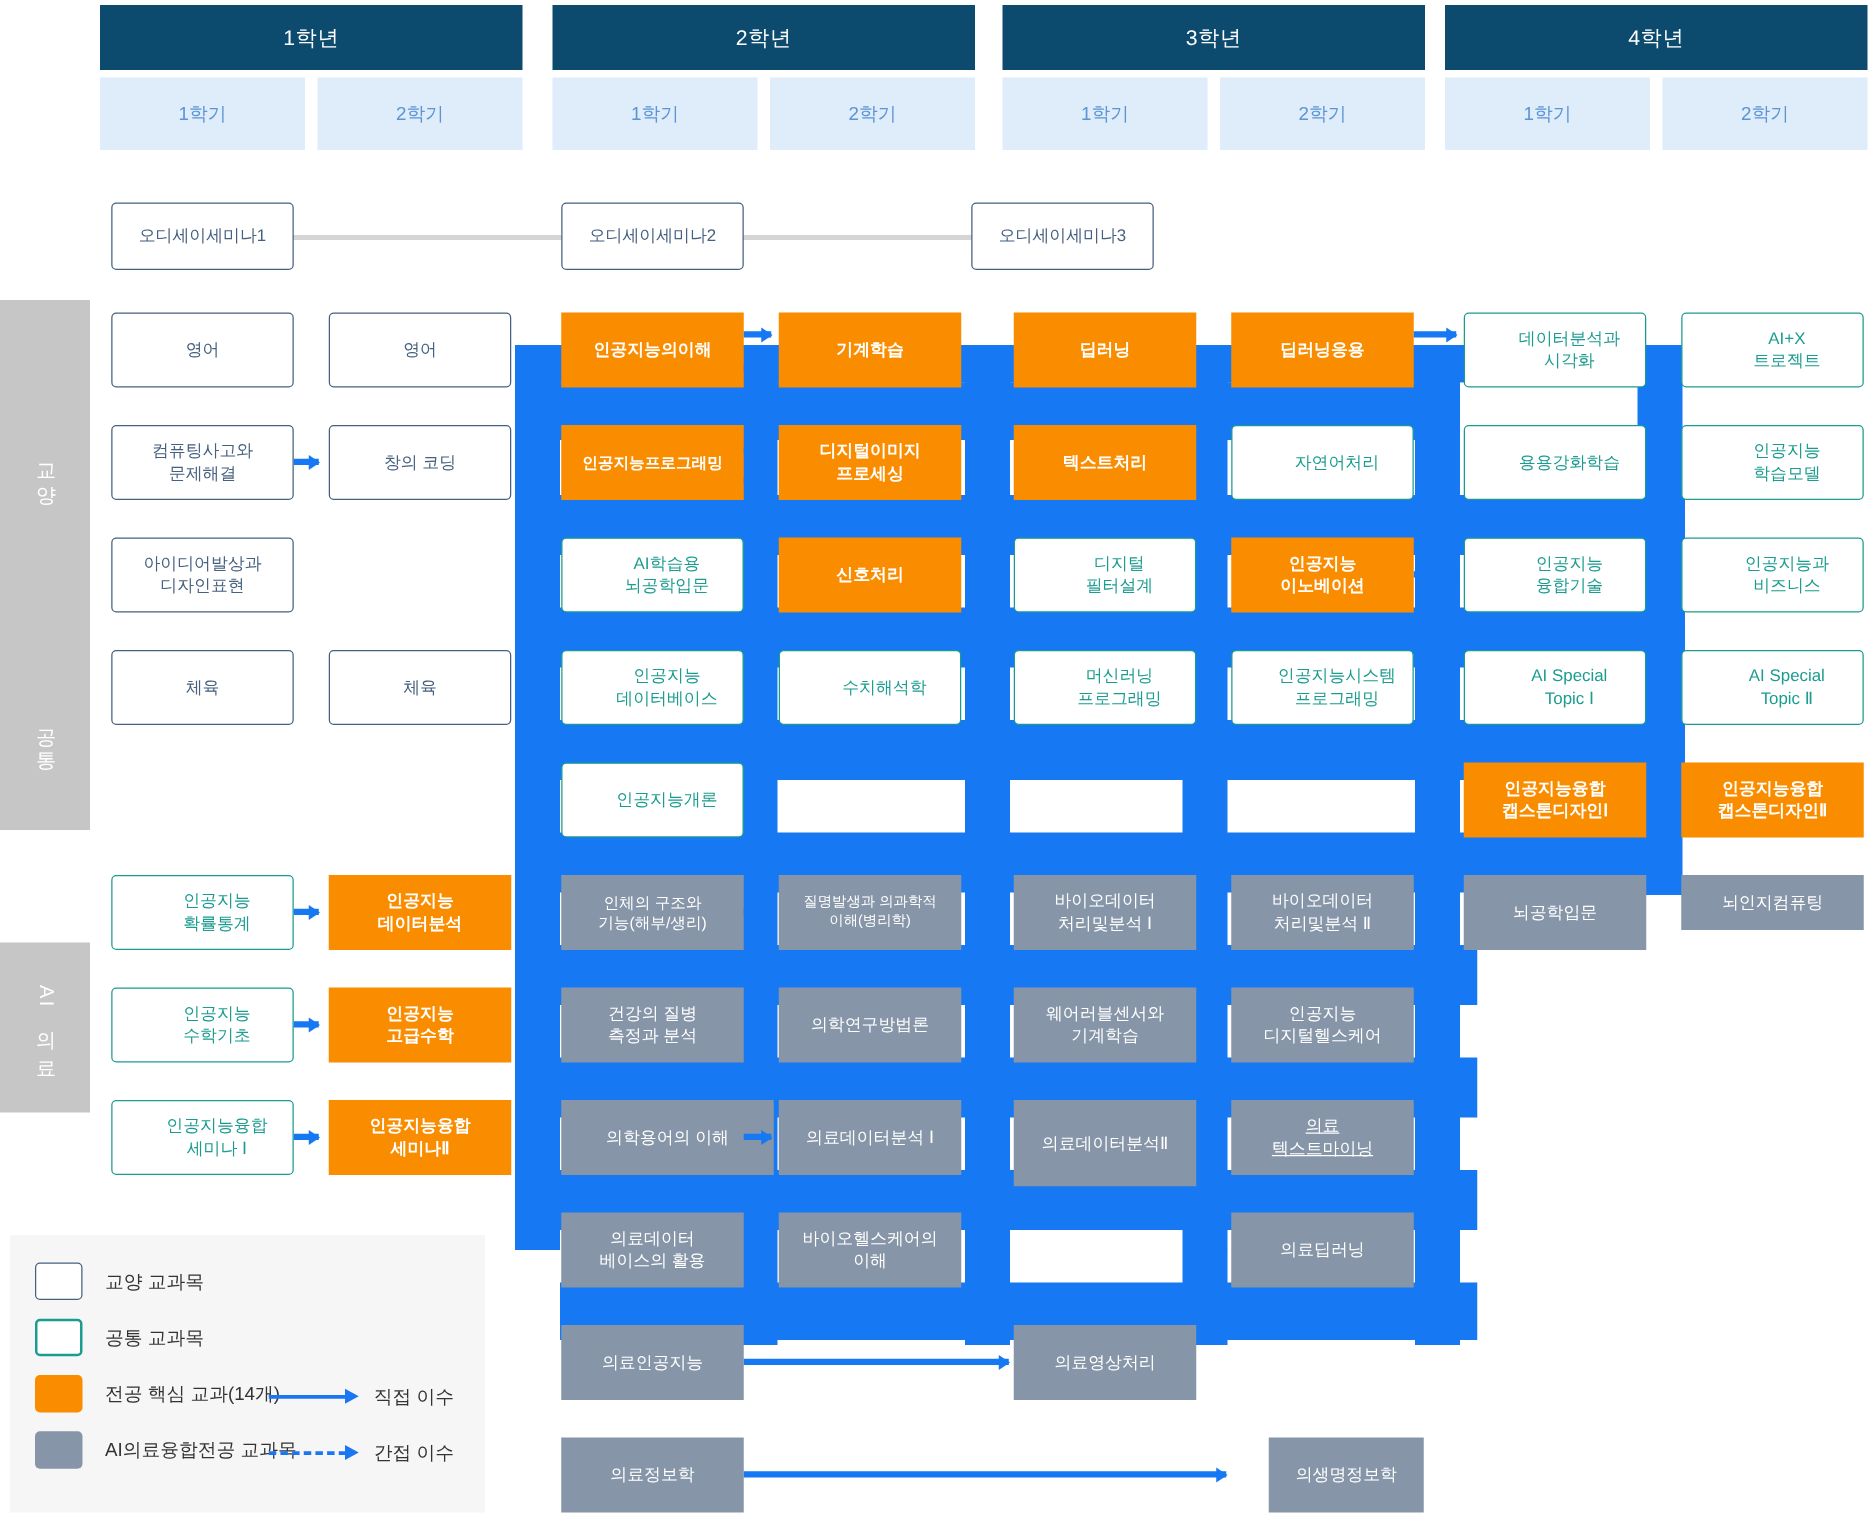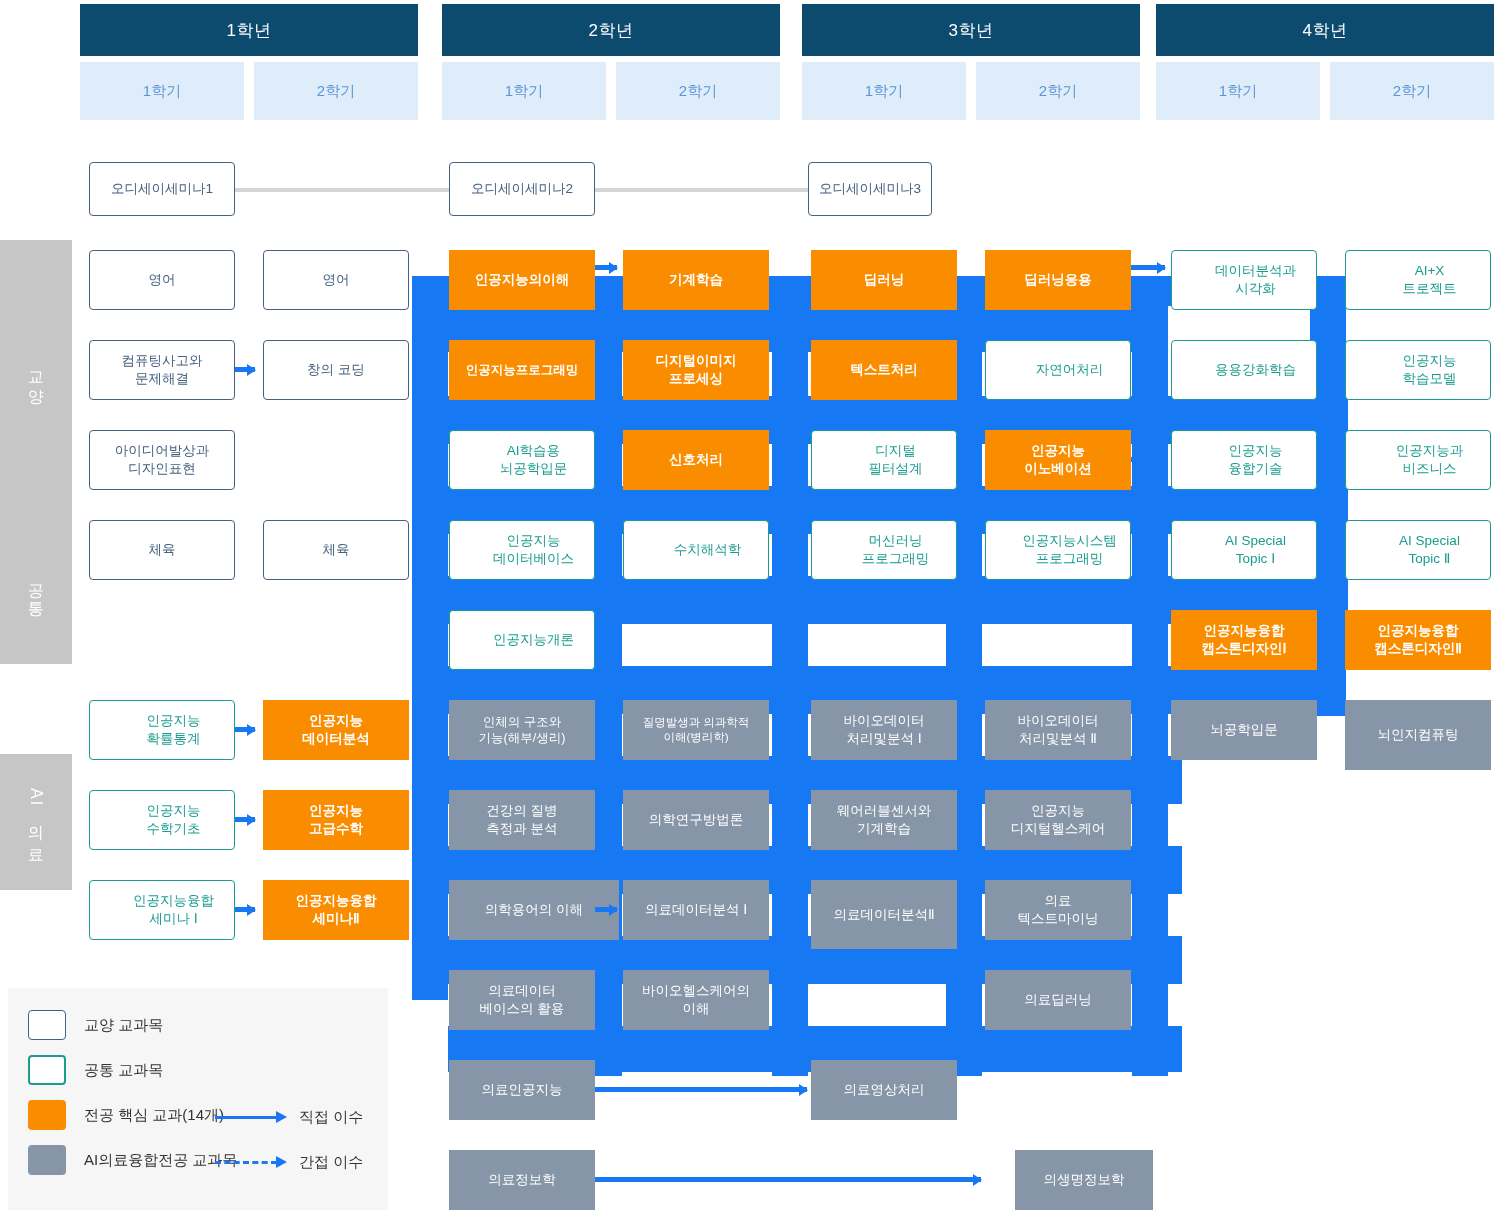"오디세이세미나3" div.course { left: 808px -> 777px; width: 124px -> 146px }
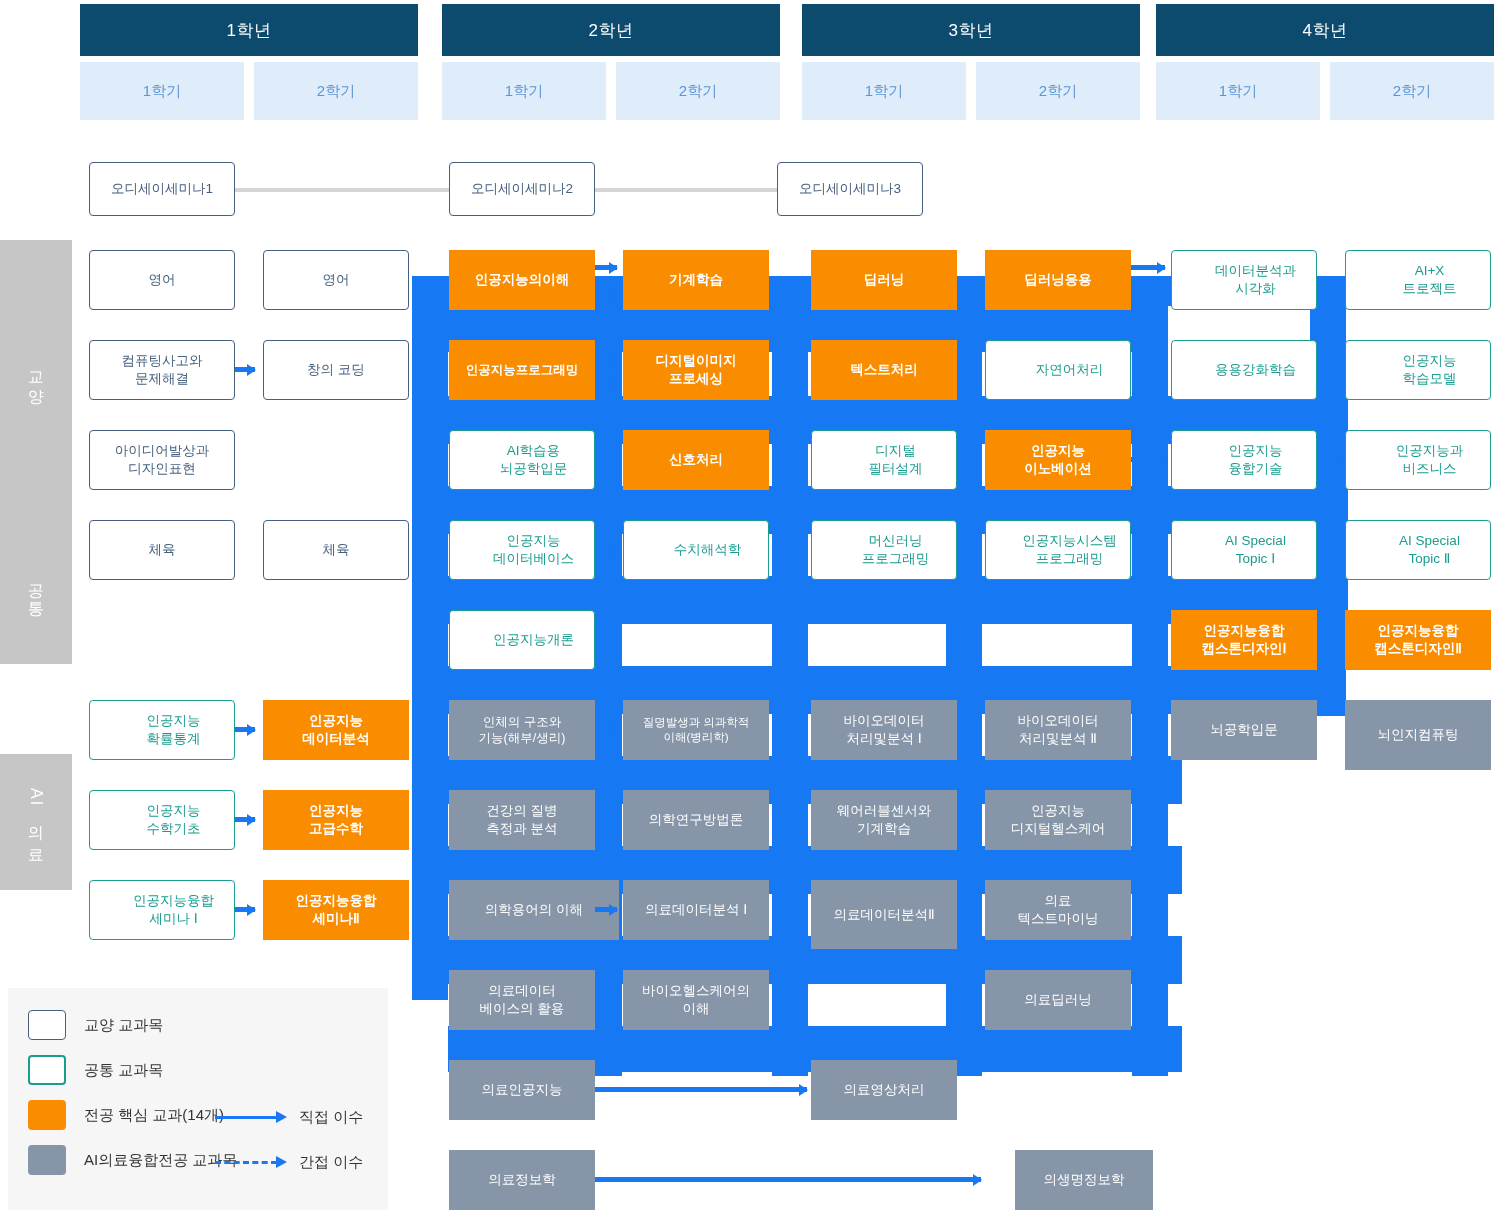"뇌인지컴퓨팅" div.course { height: 70px -> 44px }
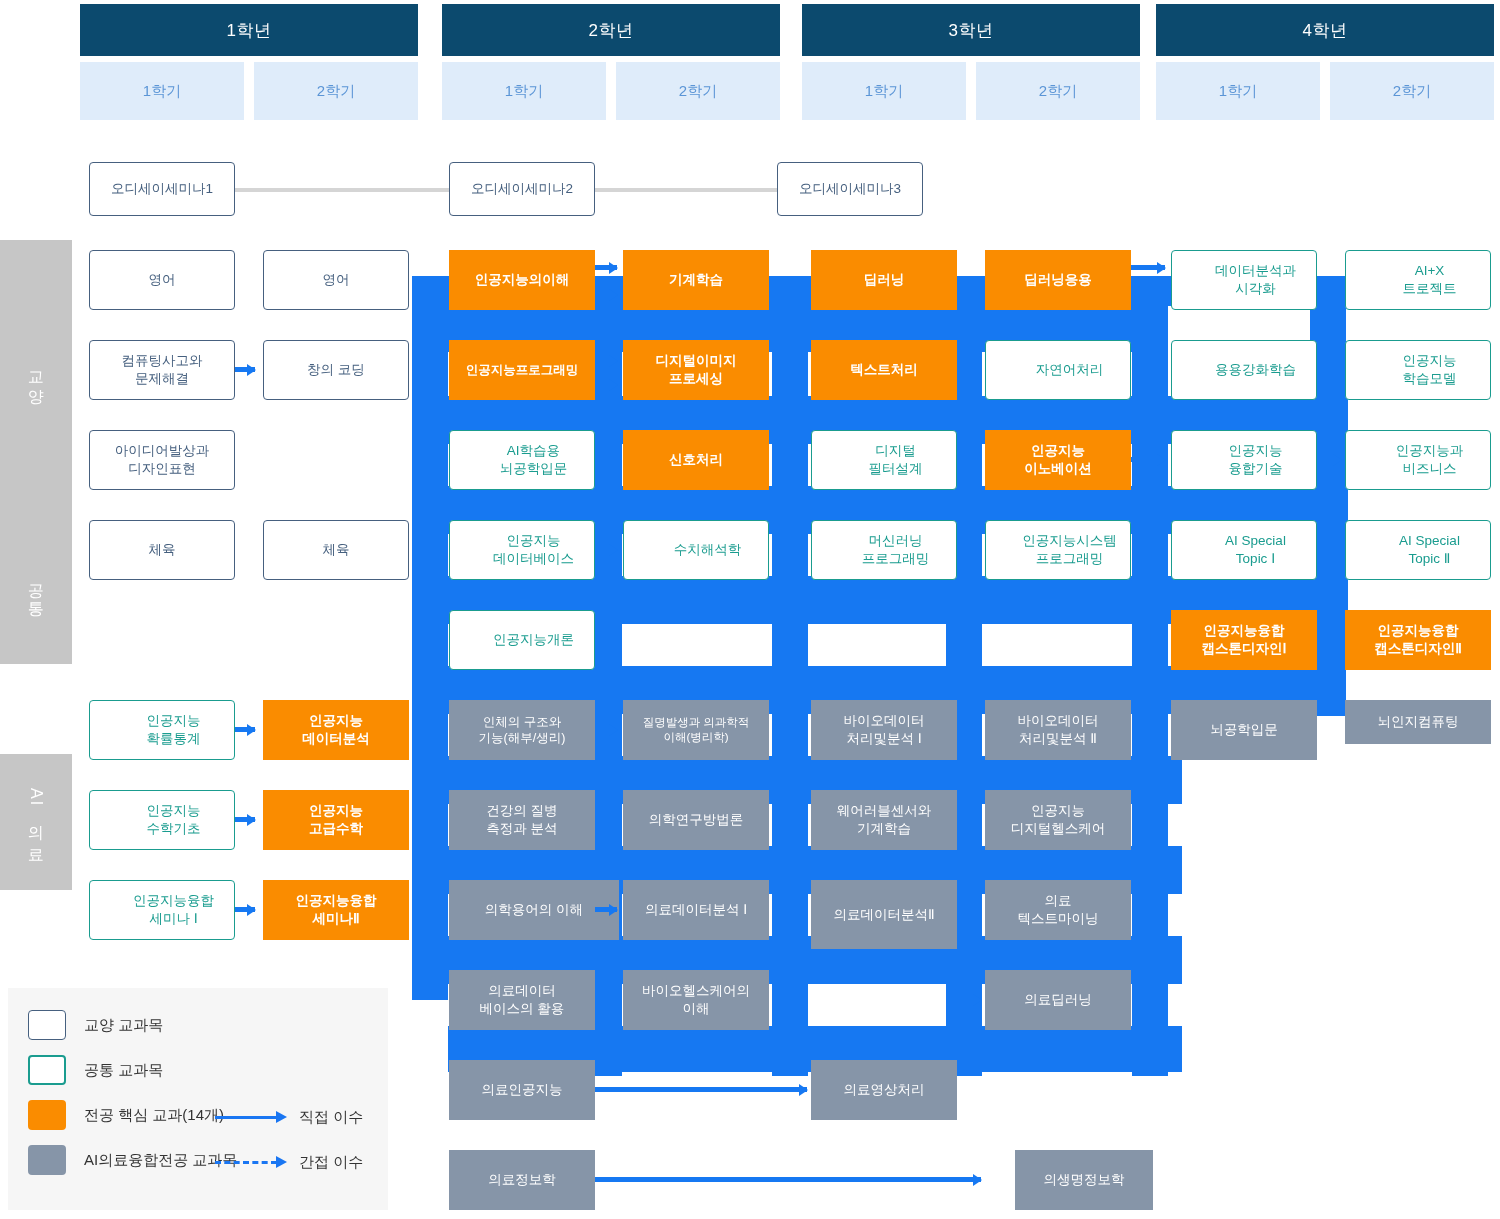"의료" div.course { text-decoration: none -> underline }
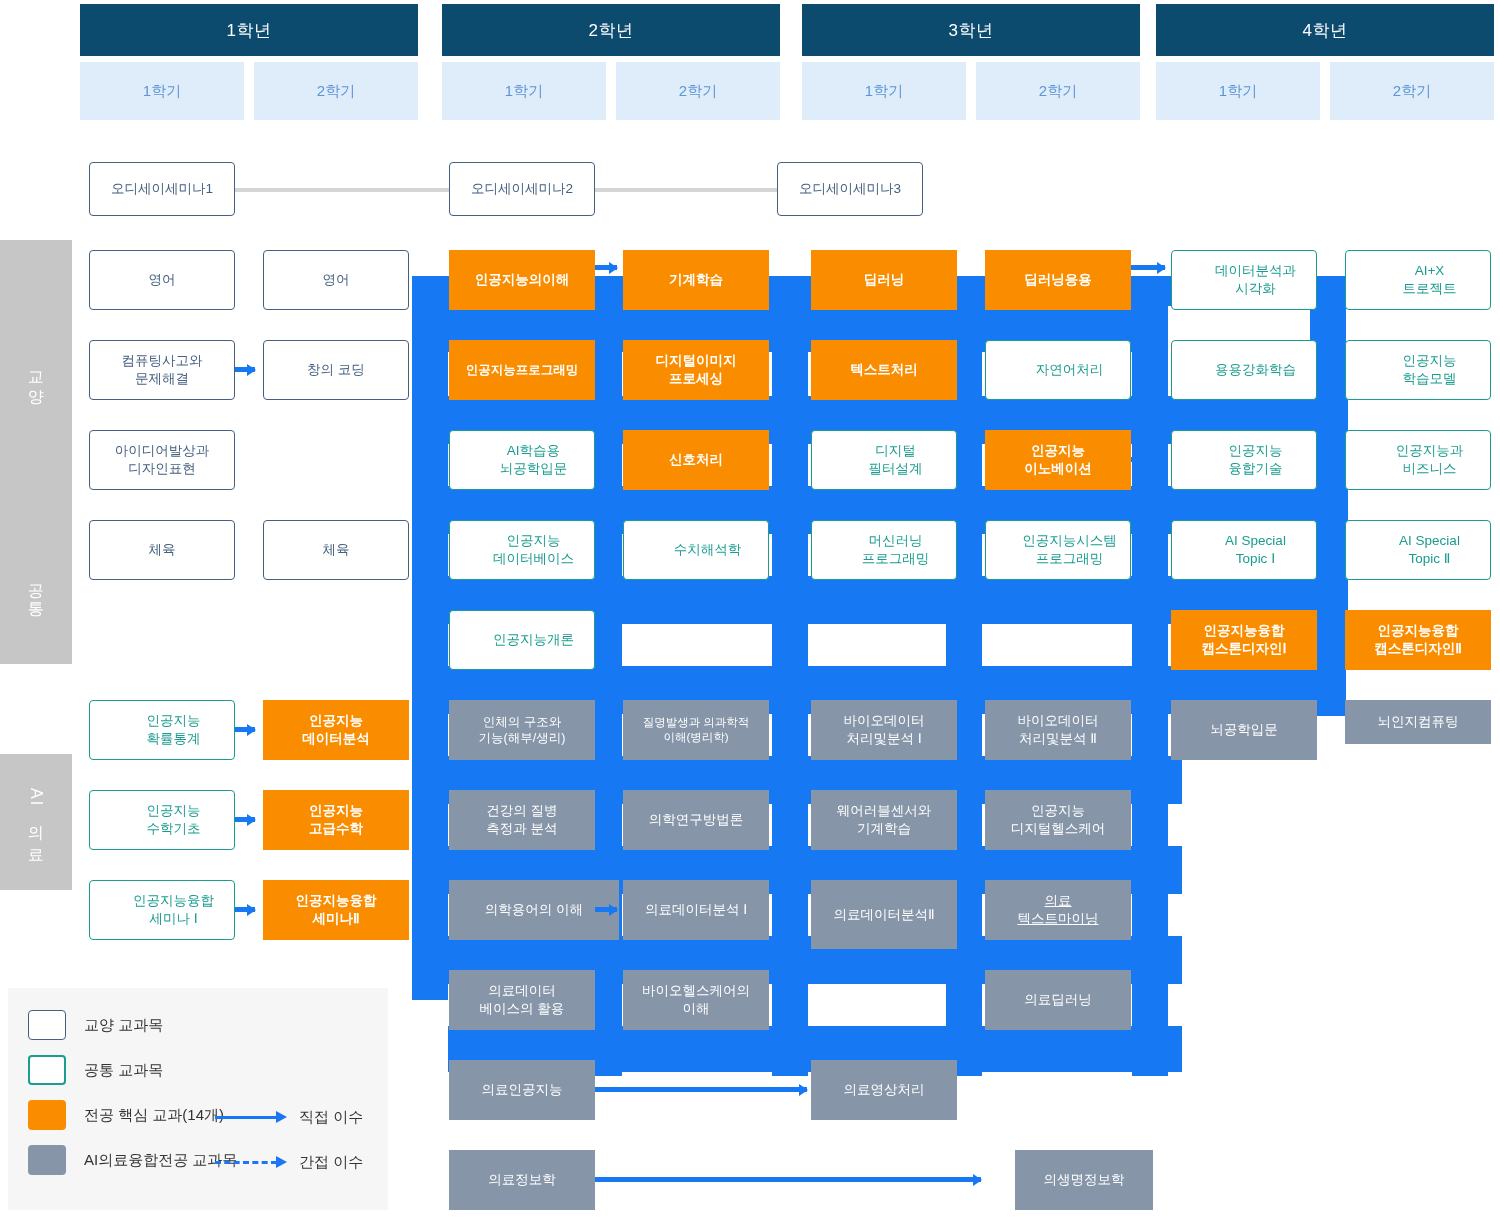"의생명정보학" div.course { width: 138px -> 124px }
